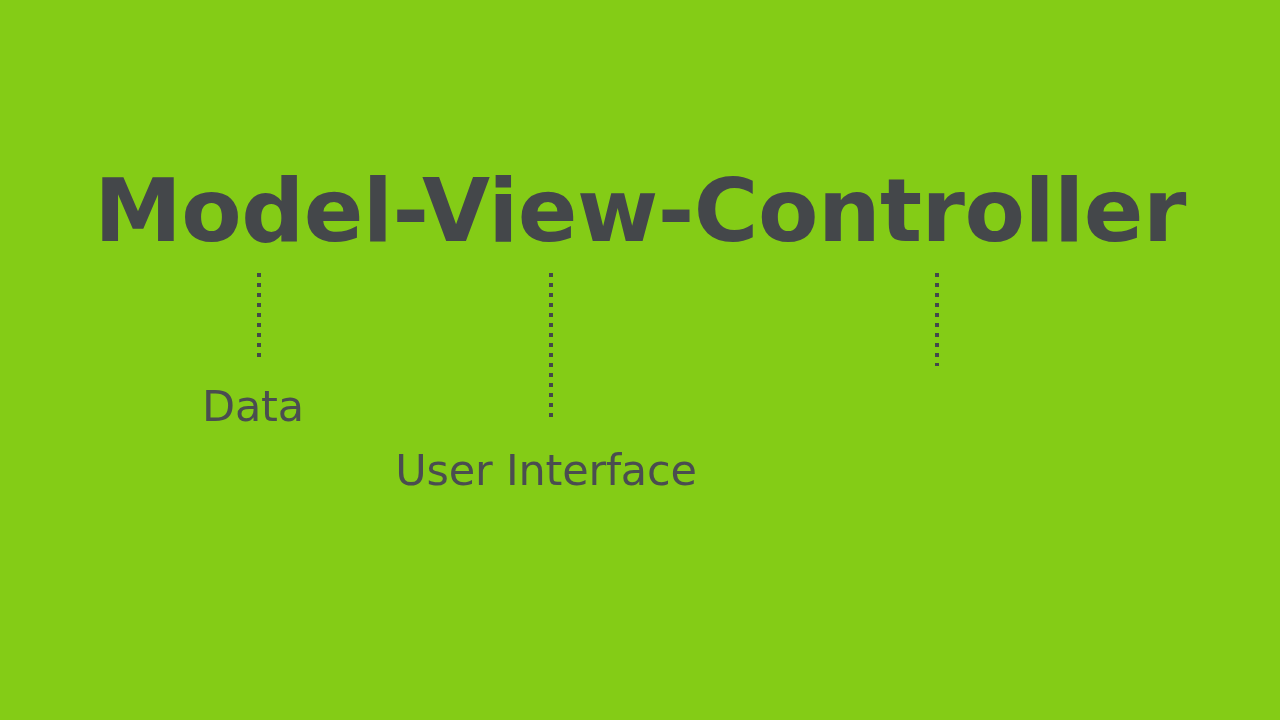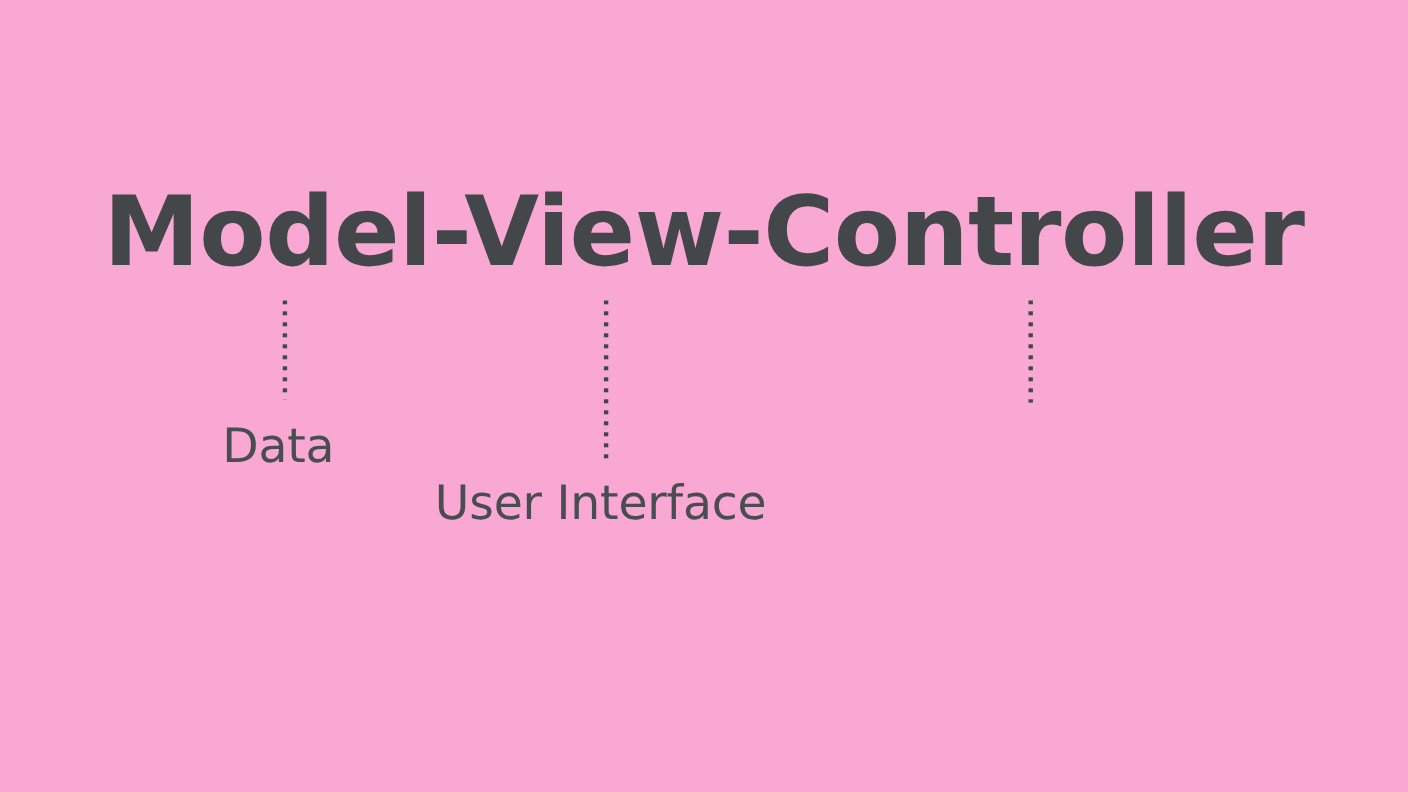"Model-View-Controller" #slide { background: #f9a8d4 -> #84cc16 }
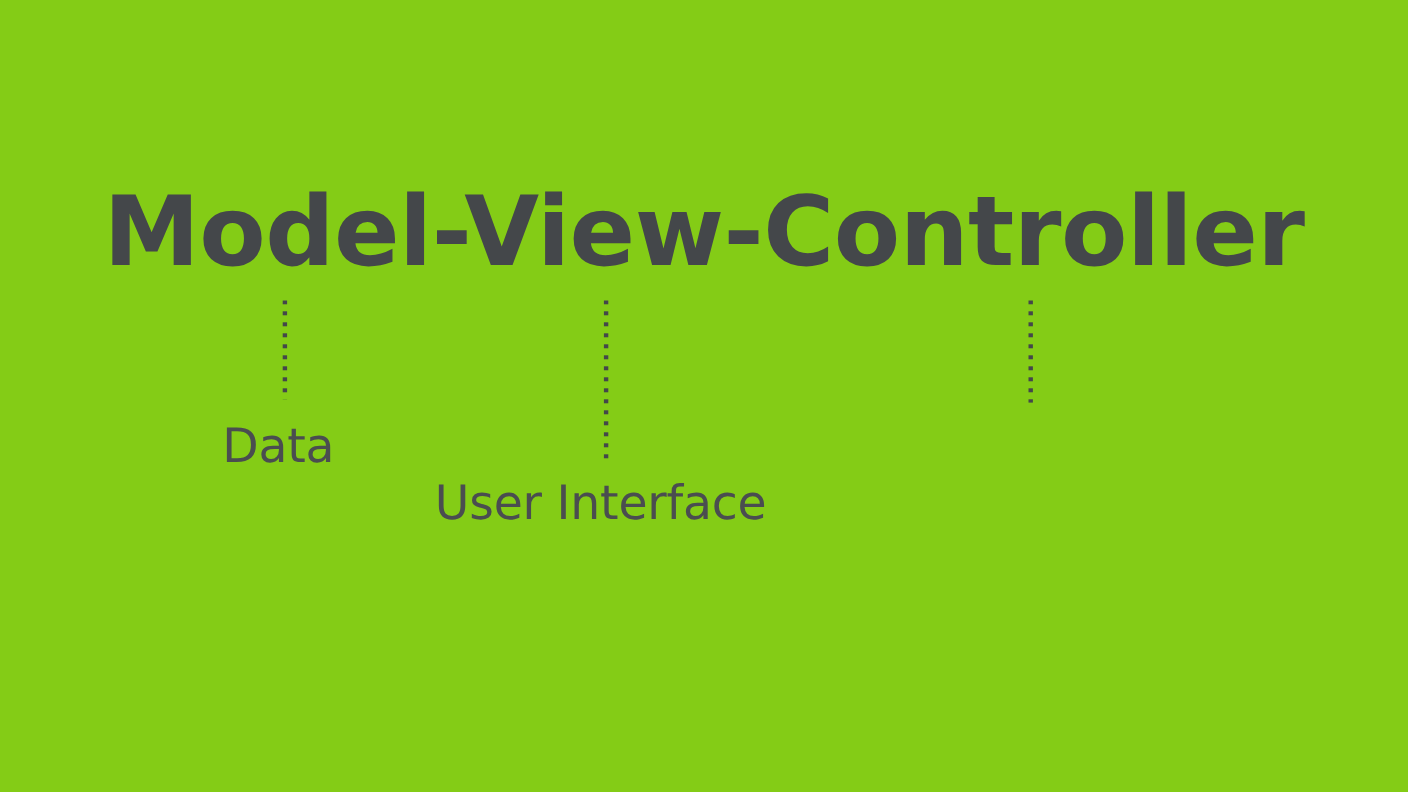"User Interface" .caption.cap-ui { top: 436px -> 448px }
